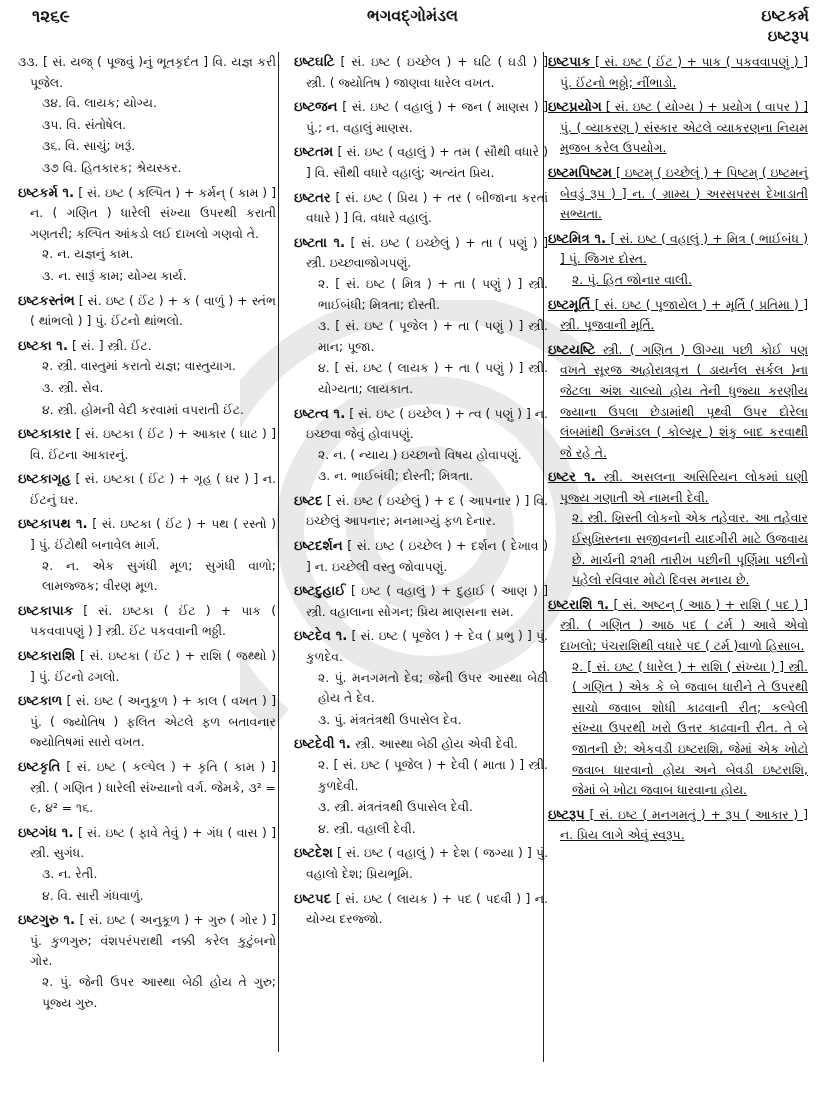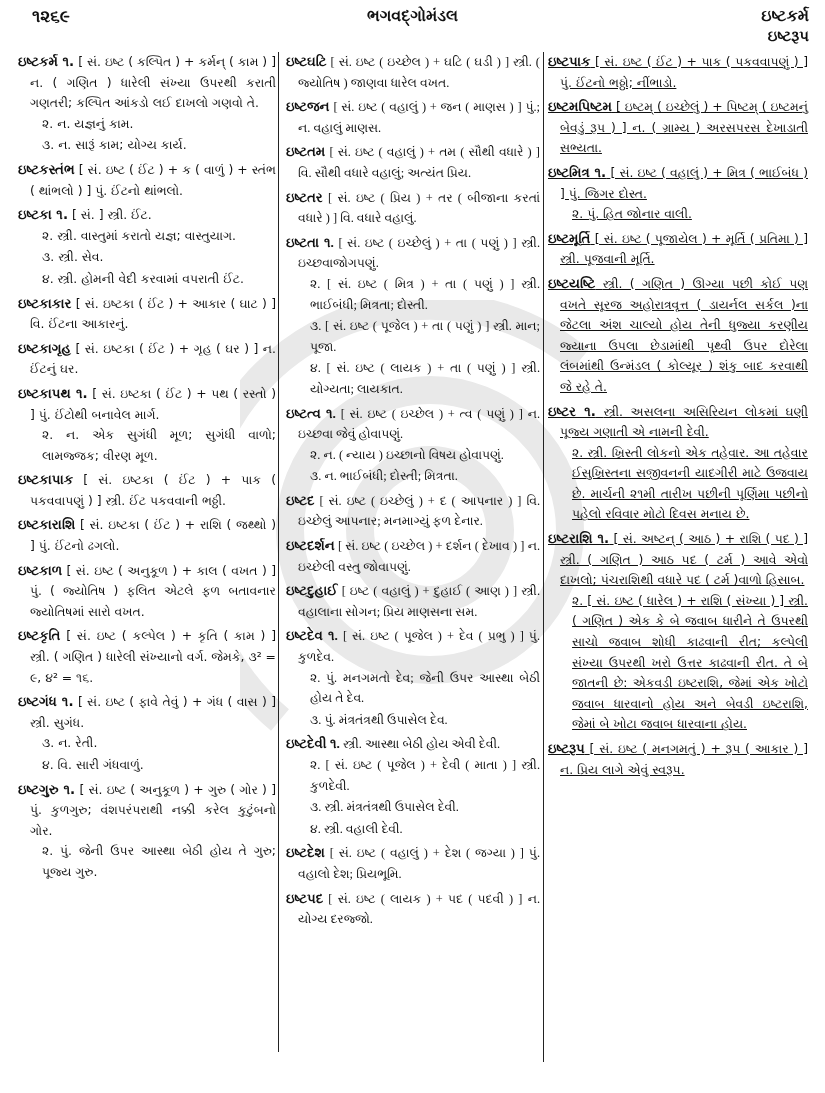"૩૩. [ સં. યજ્ (" div.entry { html: none -> <div><span>૩૩. [ સં. યજ્ ( પૂજવું )નું ભૂતકૃદંત ] વિ. યજ્ઞ કરી પૂજેલ.</span><div>૩૪. વિ. લાયક; યોગ્ય.</div><div>૩૫. વિ. સંતોષેલ.</div><div>૩૬. વિ. સાચું; ખરૂં.</div><div>૩૭ વિ. હિતકારક; શ્રેયસ્કર.</div></div> }
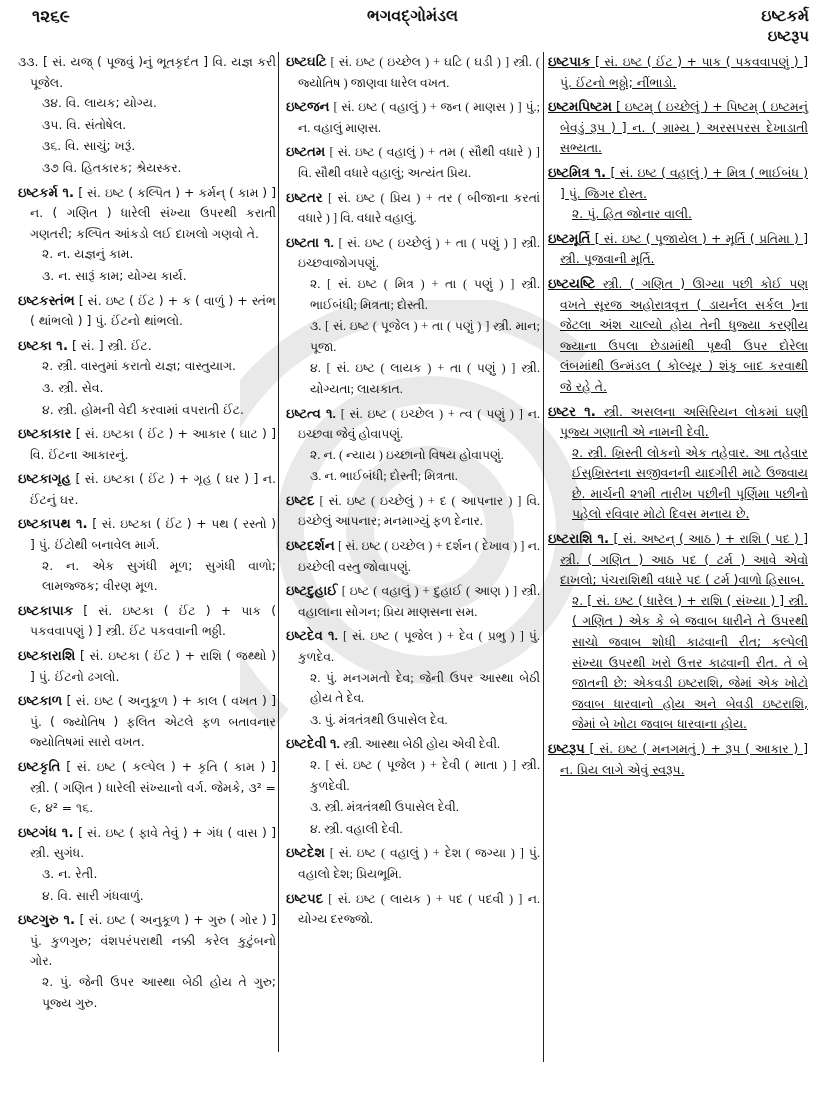"ઇષ્ટઘટિ [ સં. ઇષ્ટ (" .c2 { font-family: Liberation Serif, serif -> none; left: 286px -> 294px }
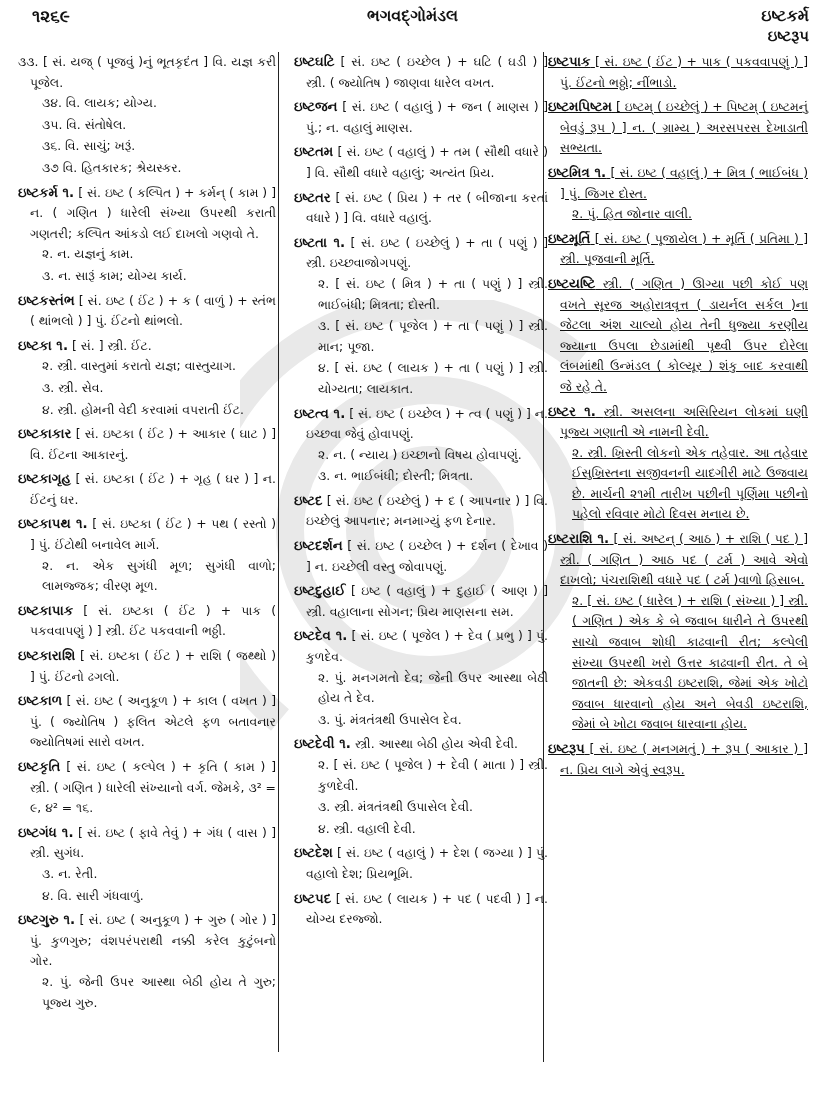"ઇષ્ટપ્રયોગ [ સં. ઇષ્ટ (" div.entry { html: none -> <div><span>ઇષ્ટપ્રયોગ</span> <span>[ સં. ઇષ્ટ ( યોગ્ય ) + પ્રયોગ ( વાપર ) ] પું. ( વ્યાકરણ ) સંસ્કાર એટલે વ્યાકરણના નિયમ મુજબ કરેલ ઉપયોગ.</span></div> }
